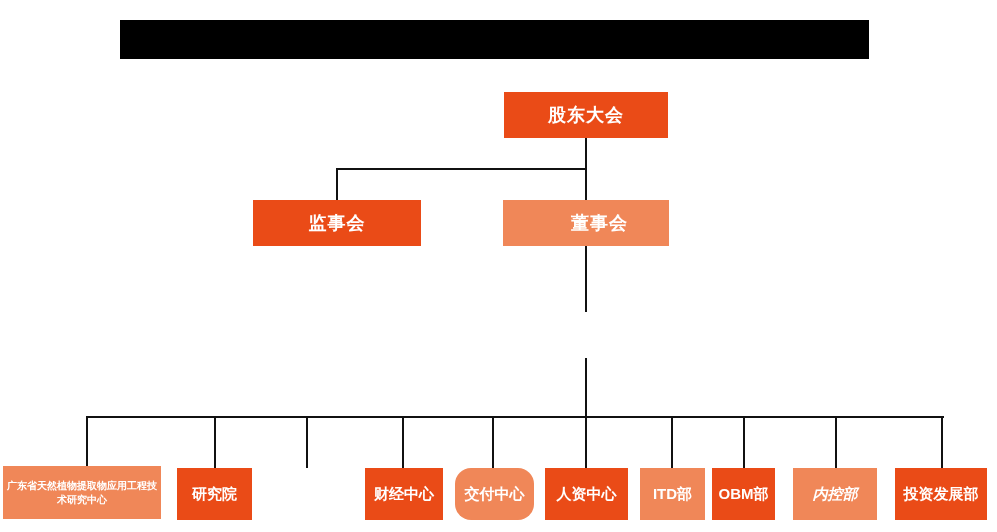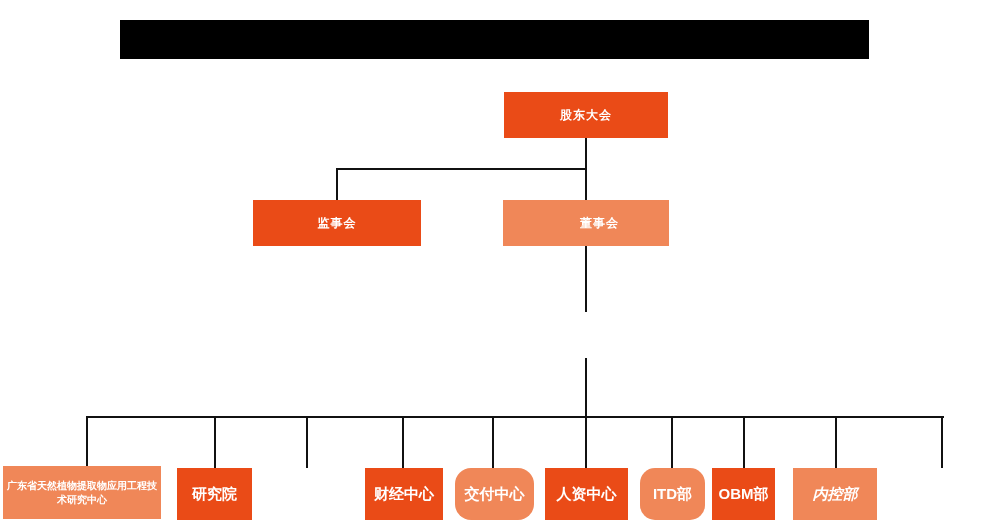"股东大会" .node { font-size: 12px -> 18px }
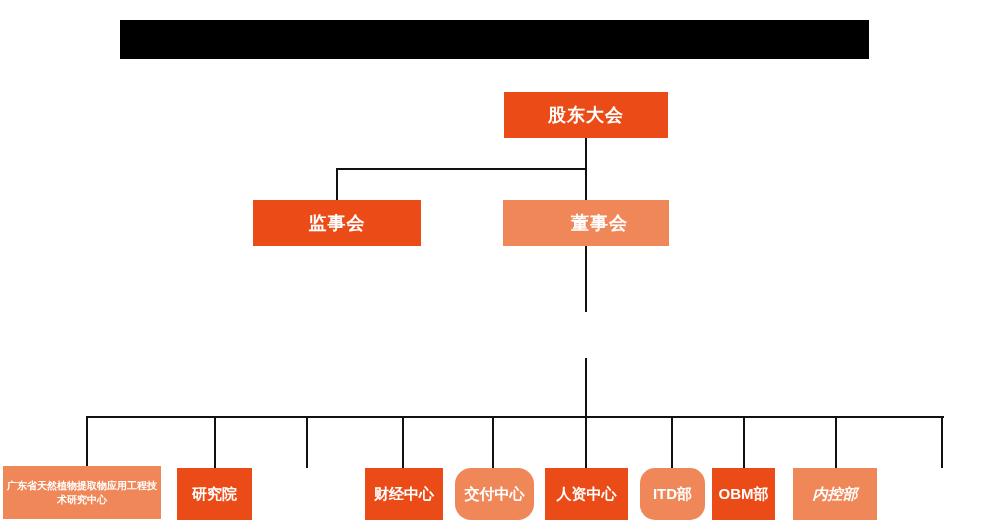"ITD部" div.node { border-radius: 15px -> none }
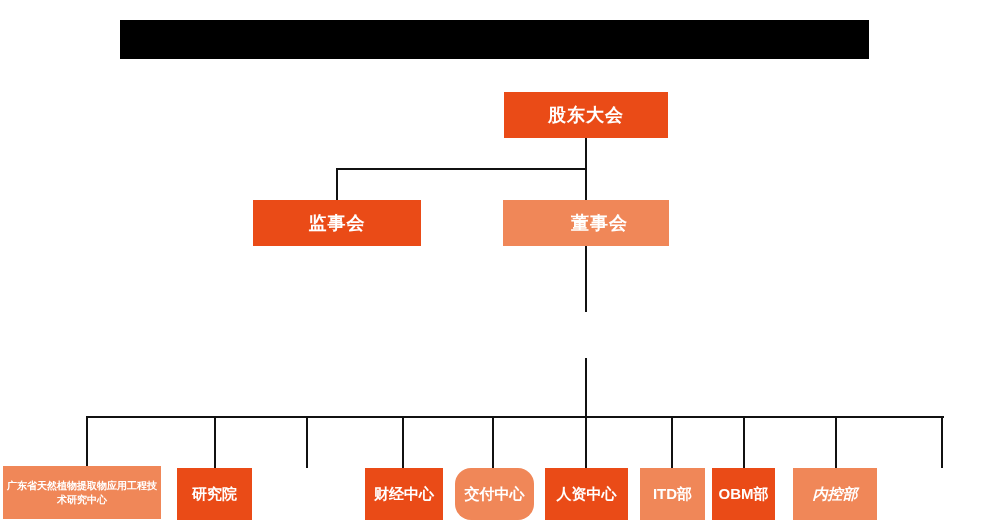"投资发展部" div.node { html: none -> <div> <span>投资发展部</span> </div> }
